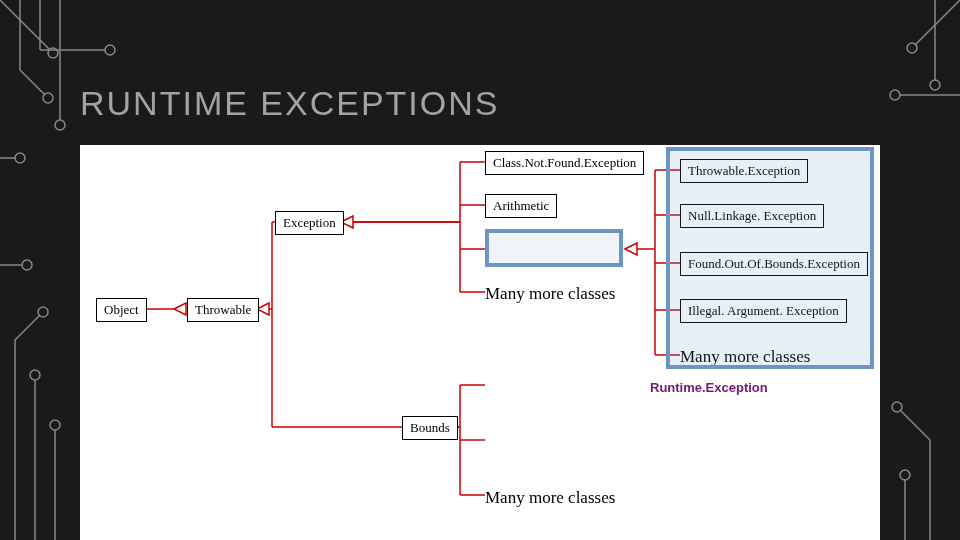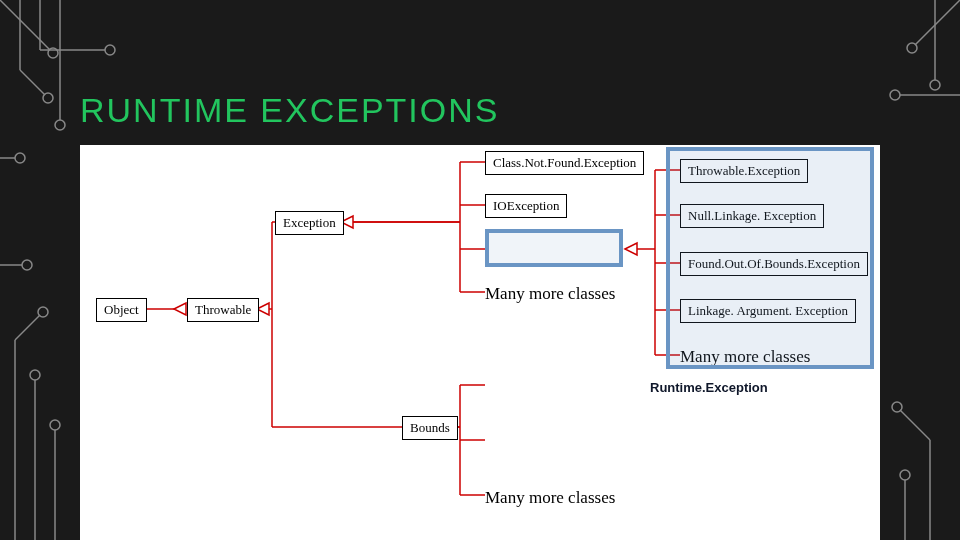"RUNTIME EXCEPTIONS" .title { color: #22c55e -> #a3a3a3; top: 91px -> 84px }
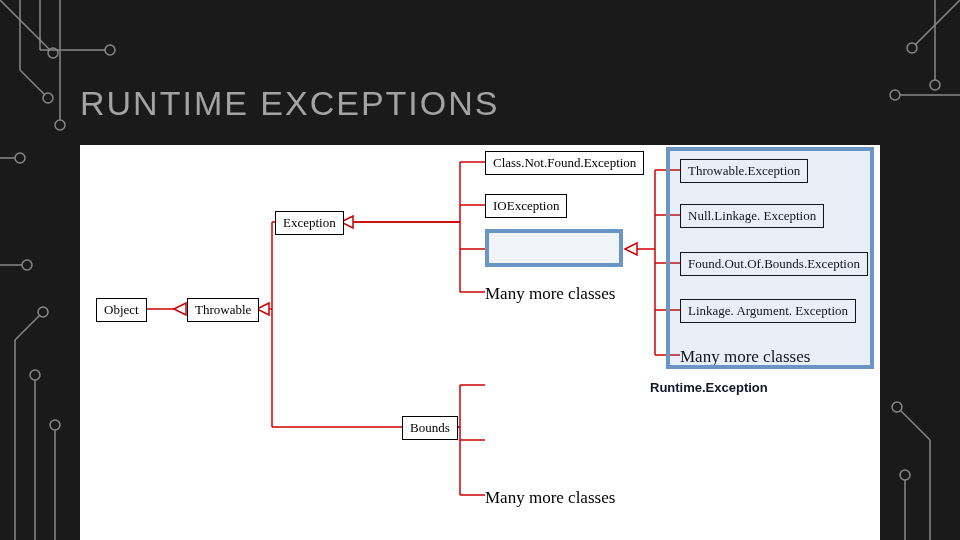"IOException" div.box { text: IOException -> Arithmetic }
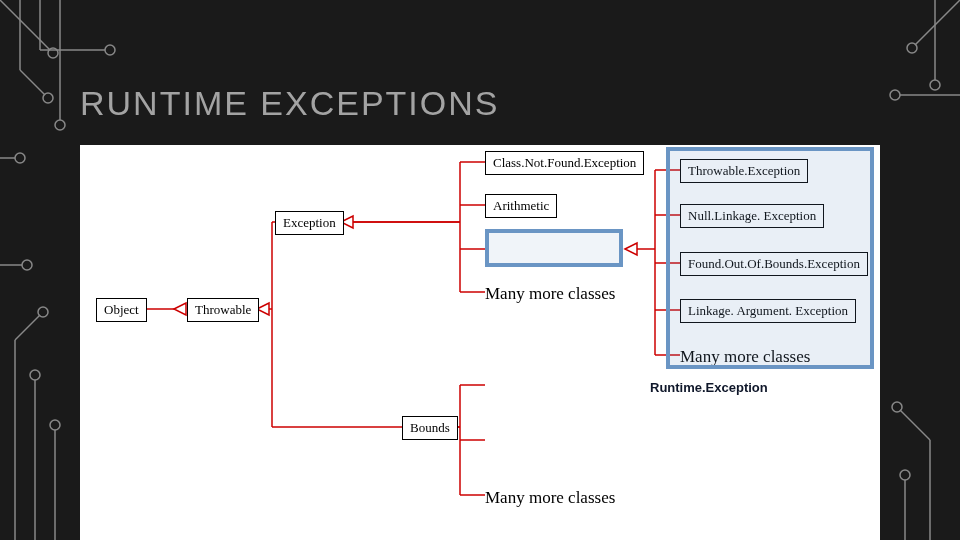"Linkage. Argument. Exception" div.box { text: Linkage -> Illegal }
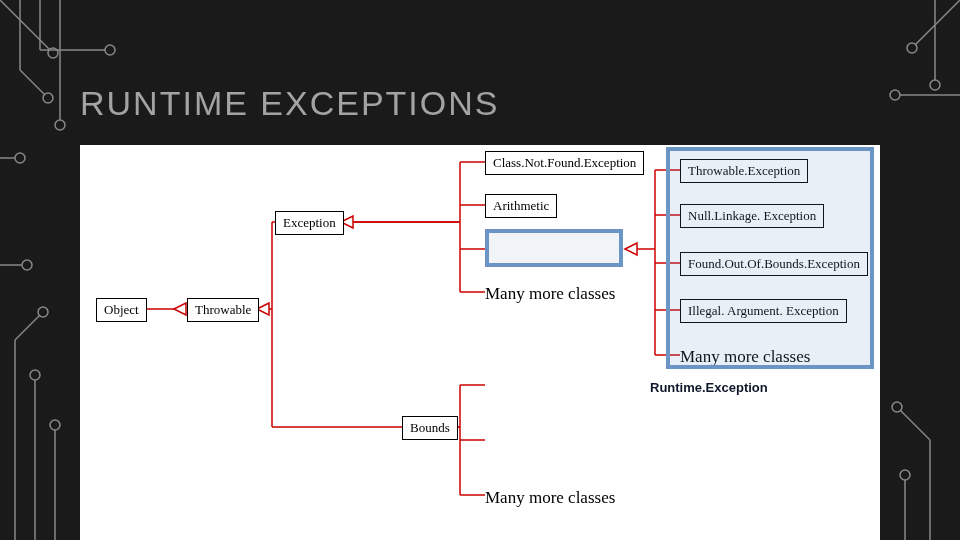"Runtime.Exception" .caption { color: #0f172a -> #701a75 }
